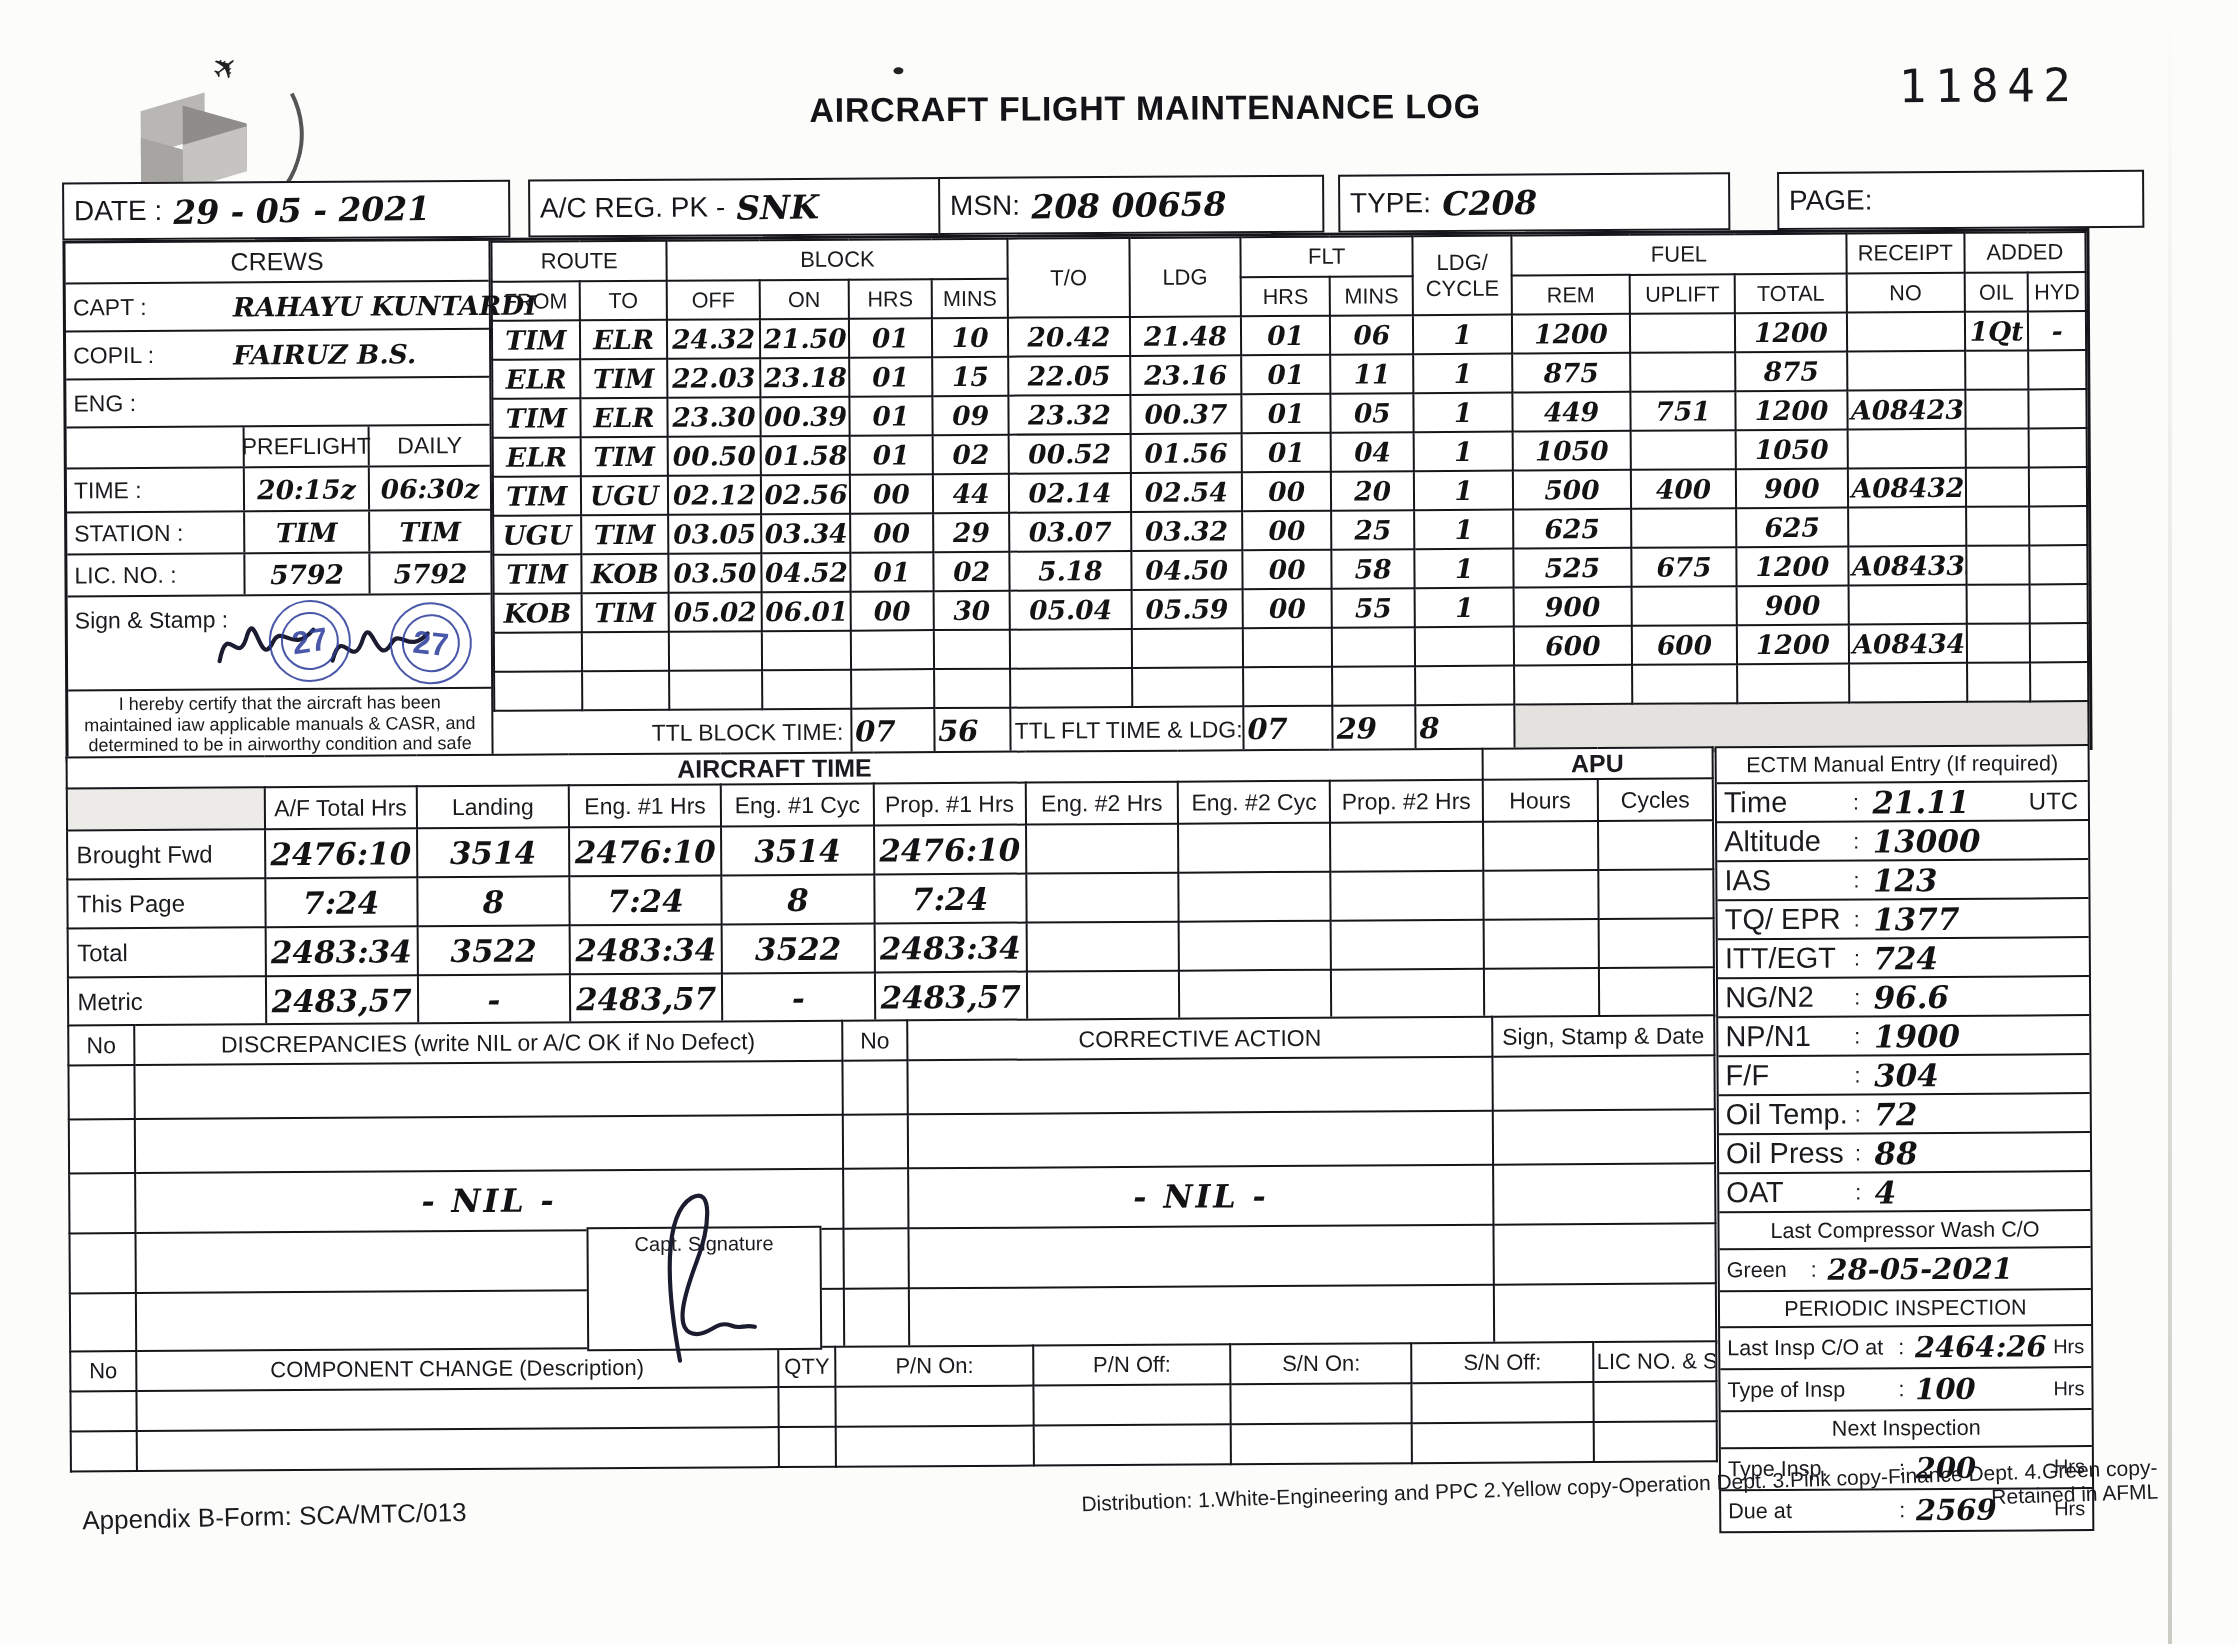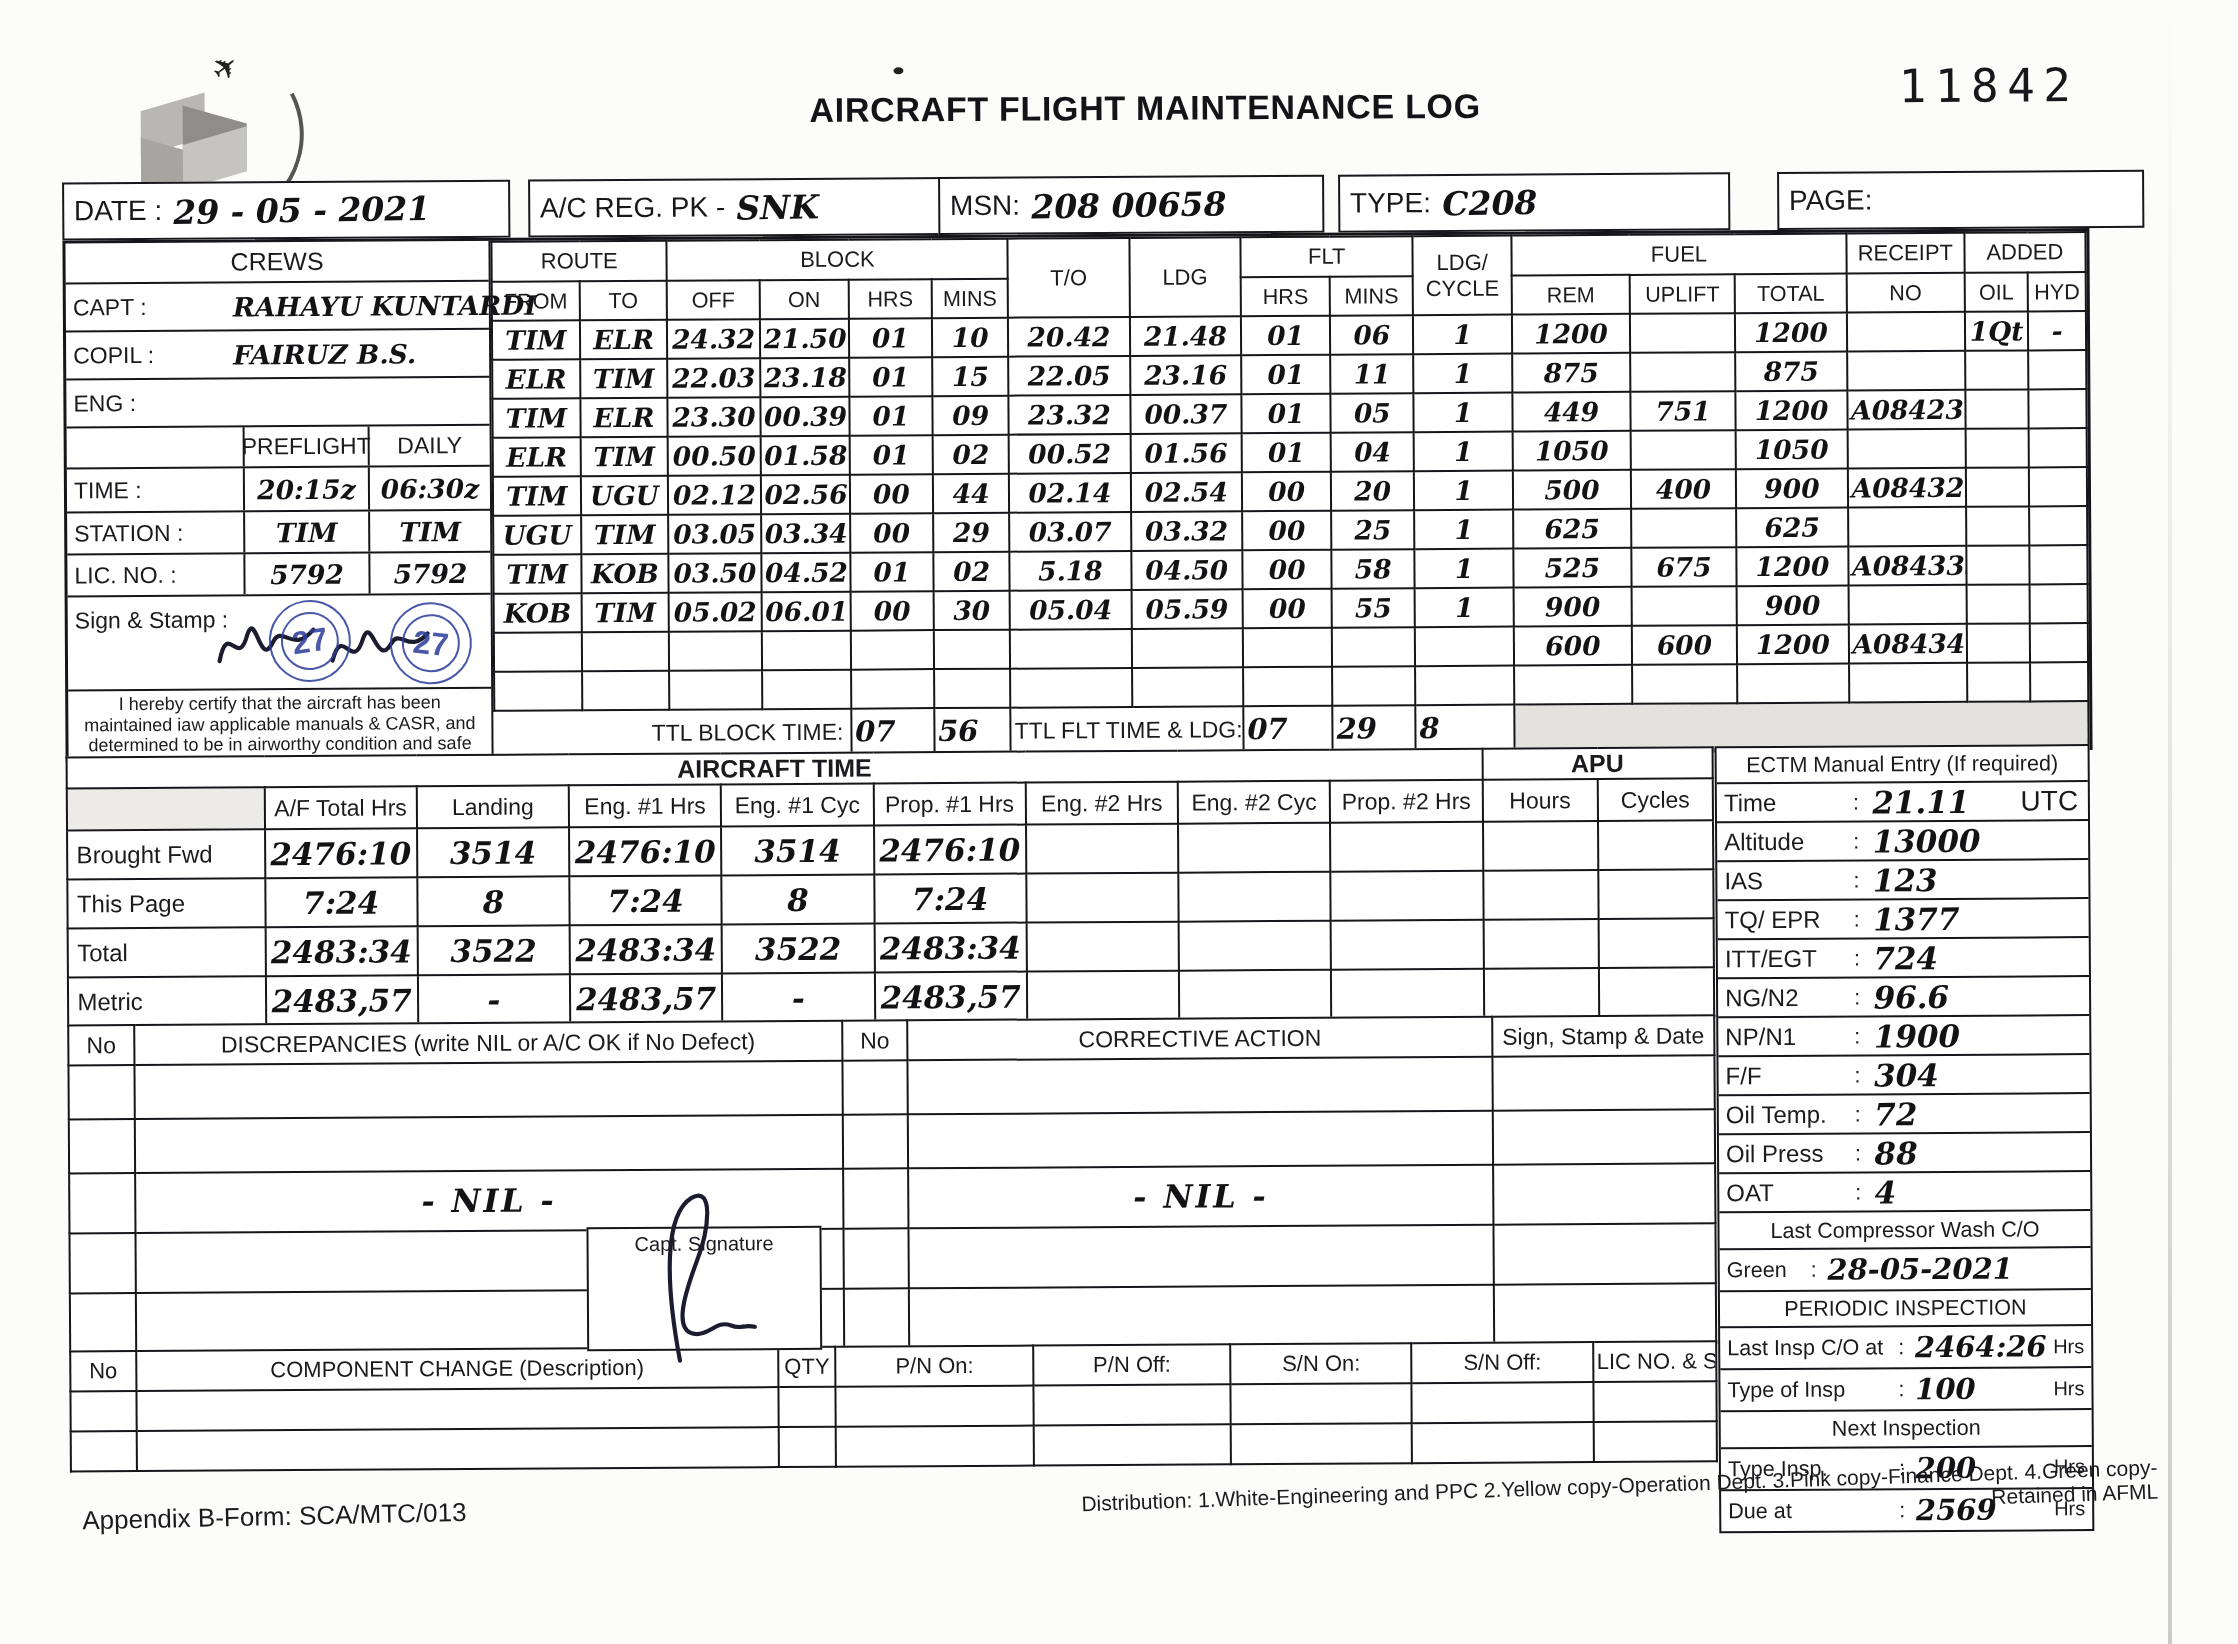"Time" .ectm-row .el { font-size: 24px -> 29px }
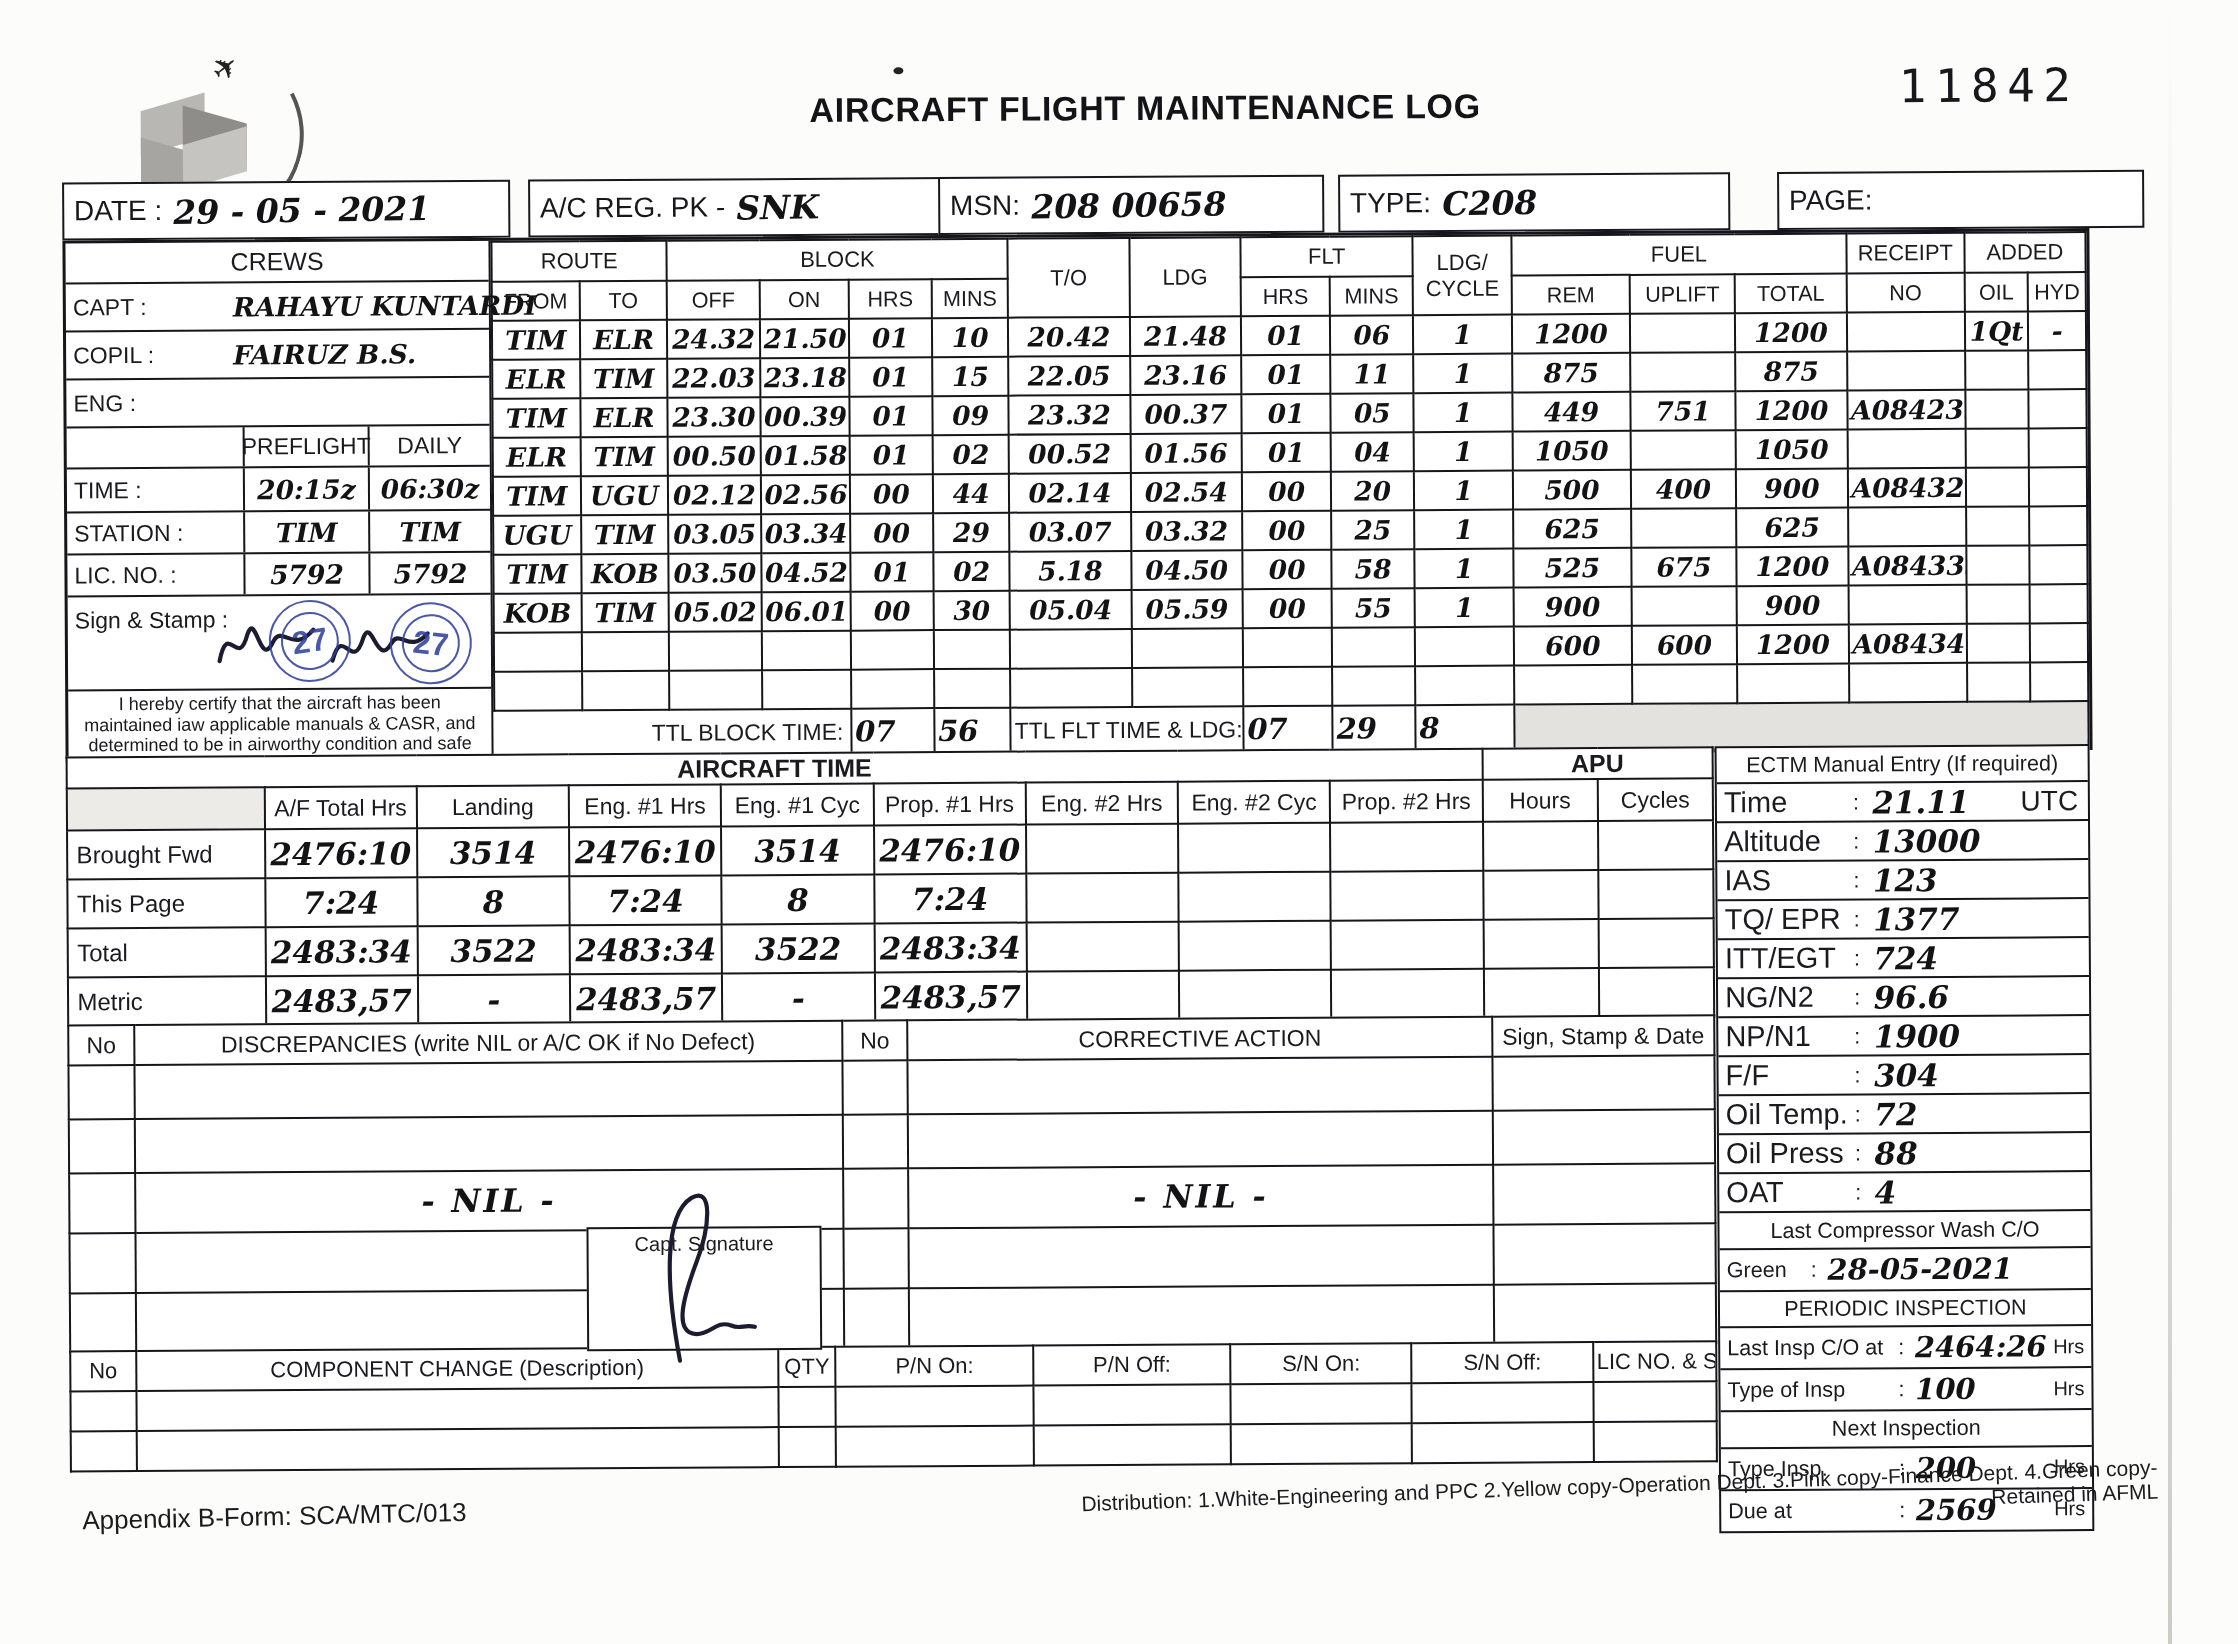"UTC" .ectm-row .sfx { font-size: 28px -> 24px }
